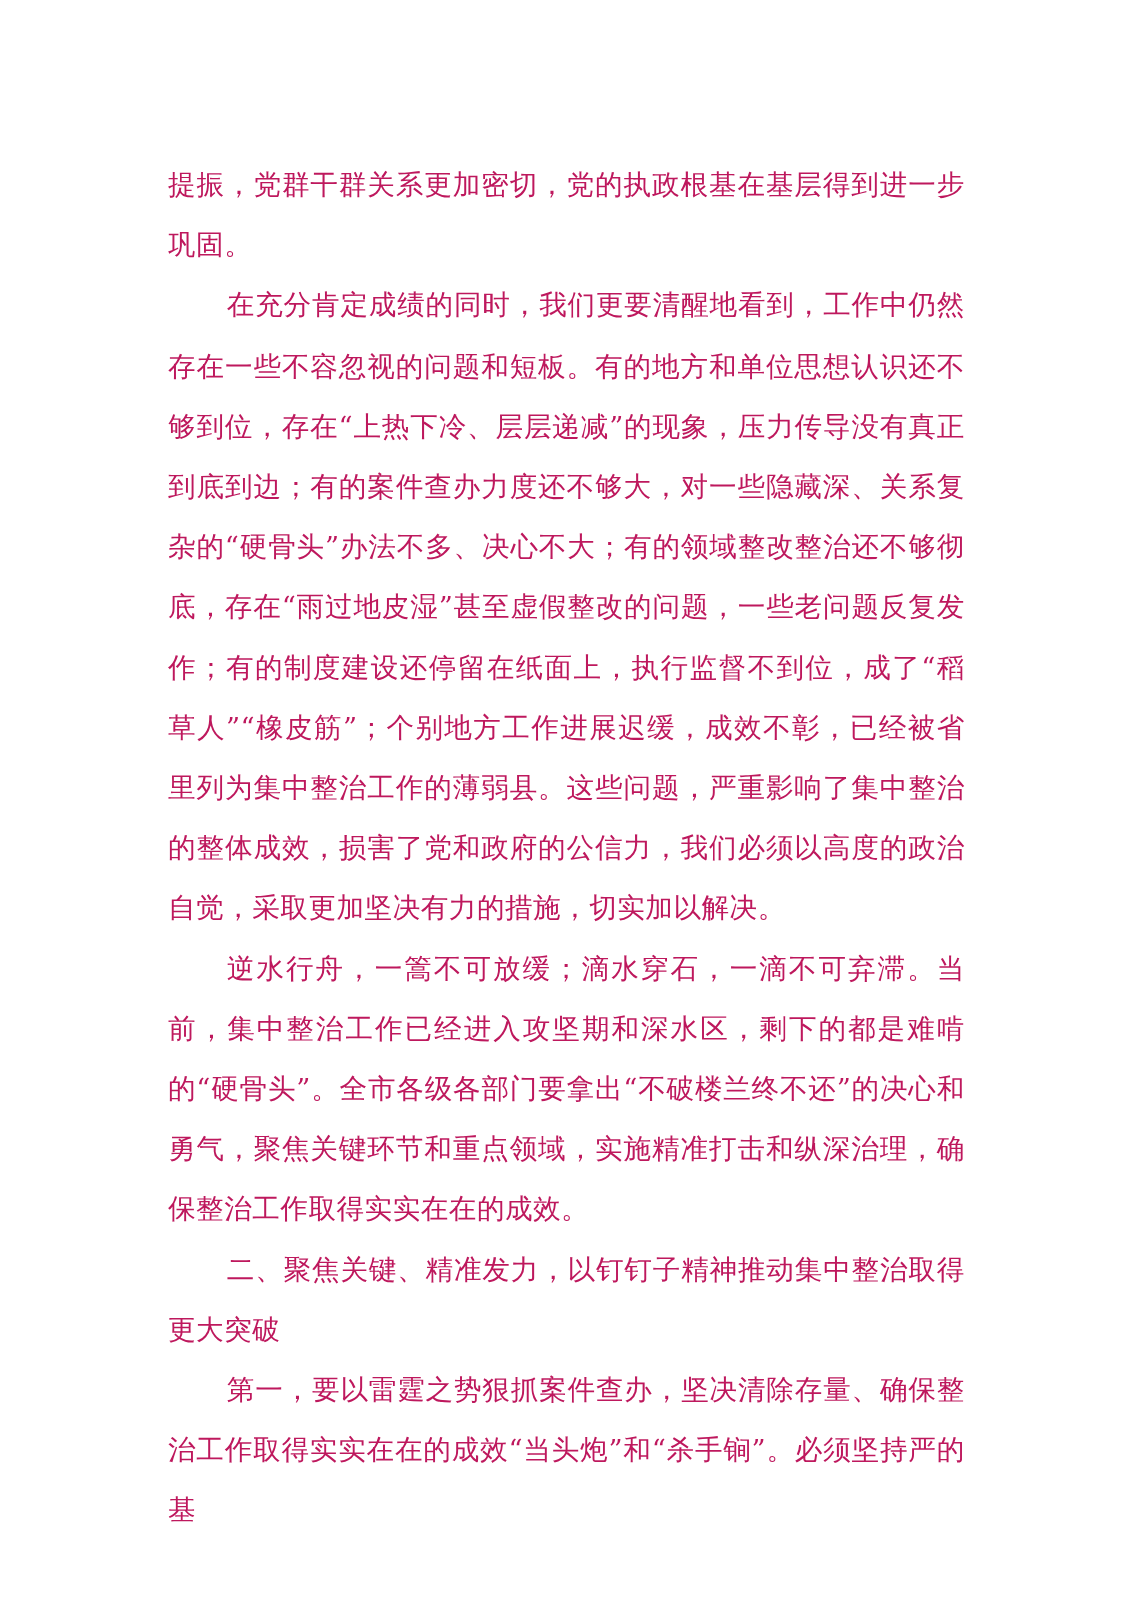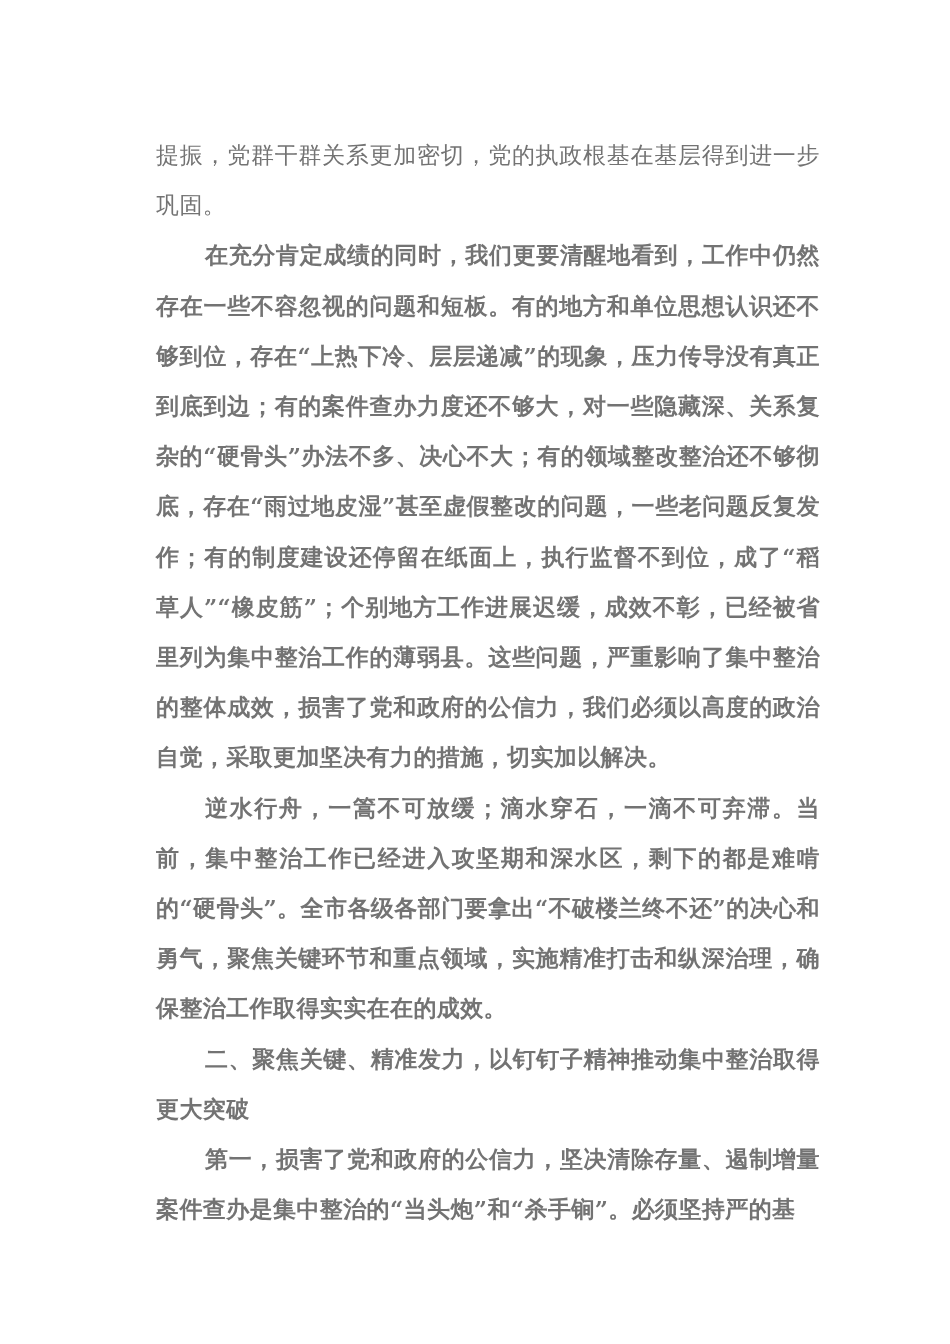"提振，党群干群关系更加密切，党的执政根基在基层得到进一步巩固。" .page { color: #737373 -> #be185d; left: 156px -> 140px }
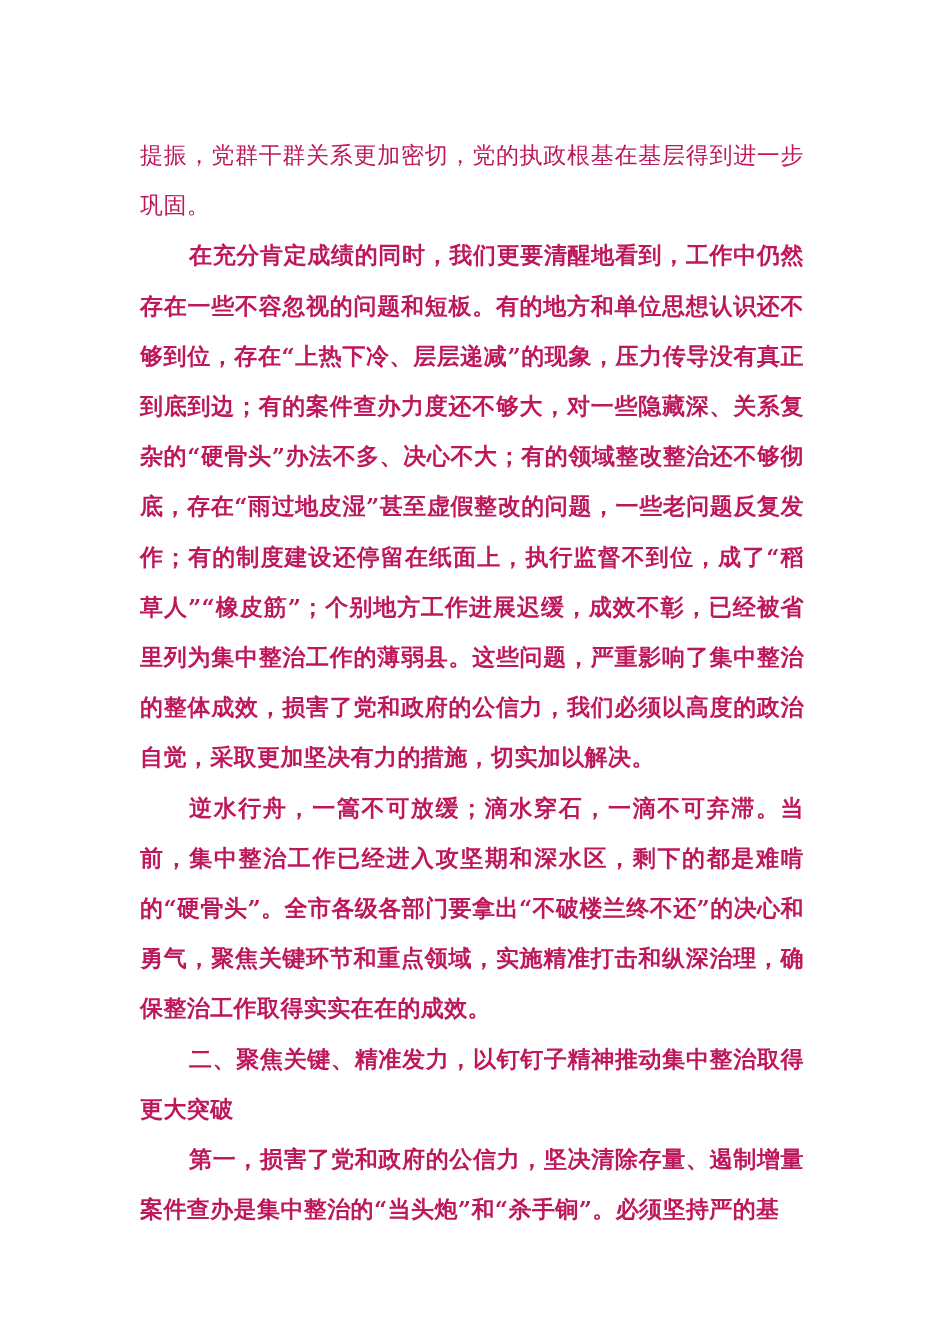"在充分肯定成绩的同时，我们更要清醒地看到，工作中仍然存在一些不容忽视的问题和短板" .indent { font-weight: bold -> none }
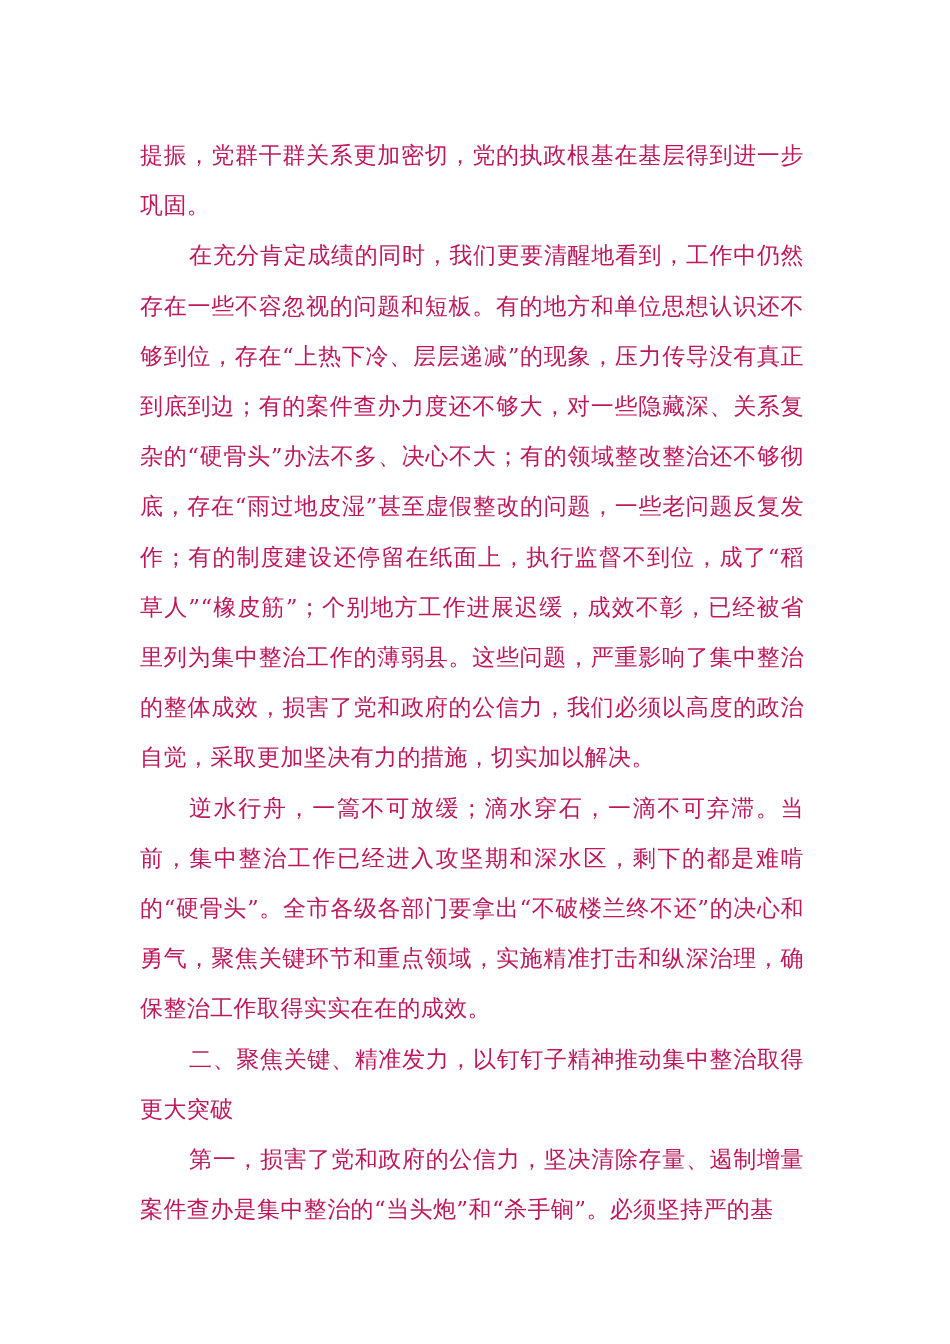"第一，损害了党和政府的公信力，坚决清除存量、遏制增量案件查办是集中整治的“当头炮" p.para { text: 损害了党和政府的公信力，坚决清除存量、遏制增量案件查办是集中整治的 -> 要以雷霆之势狠抓案件查办，坚决清除存量、确保整治工作取得实实在在的成效 }
